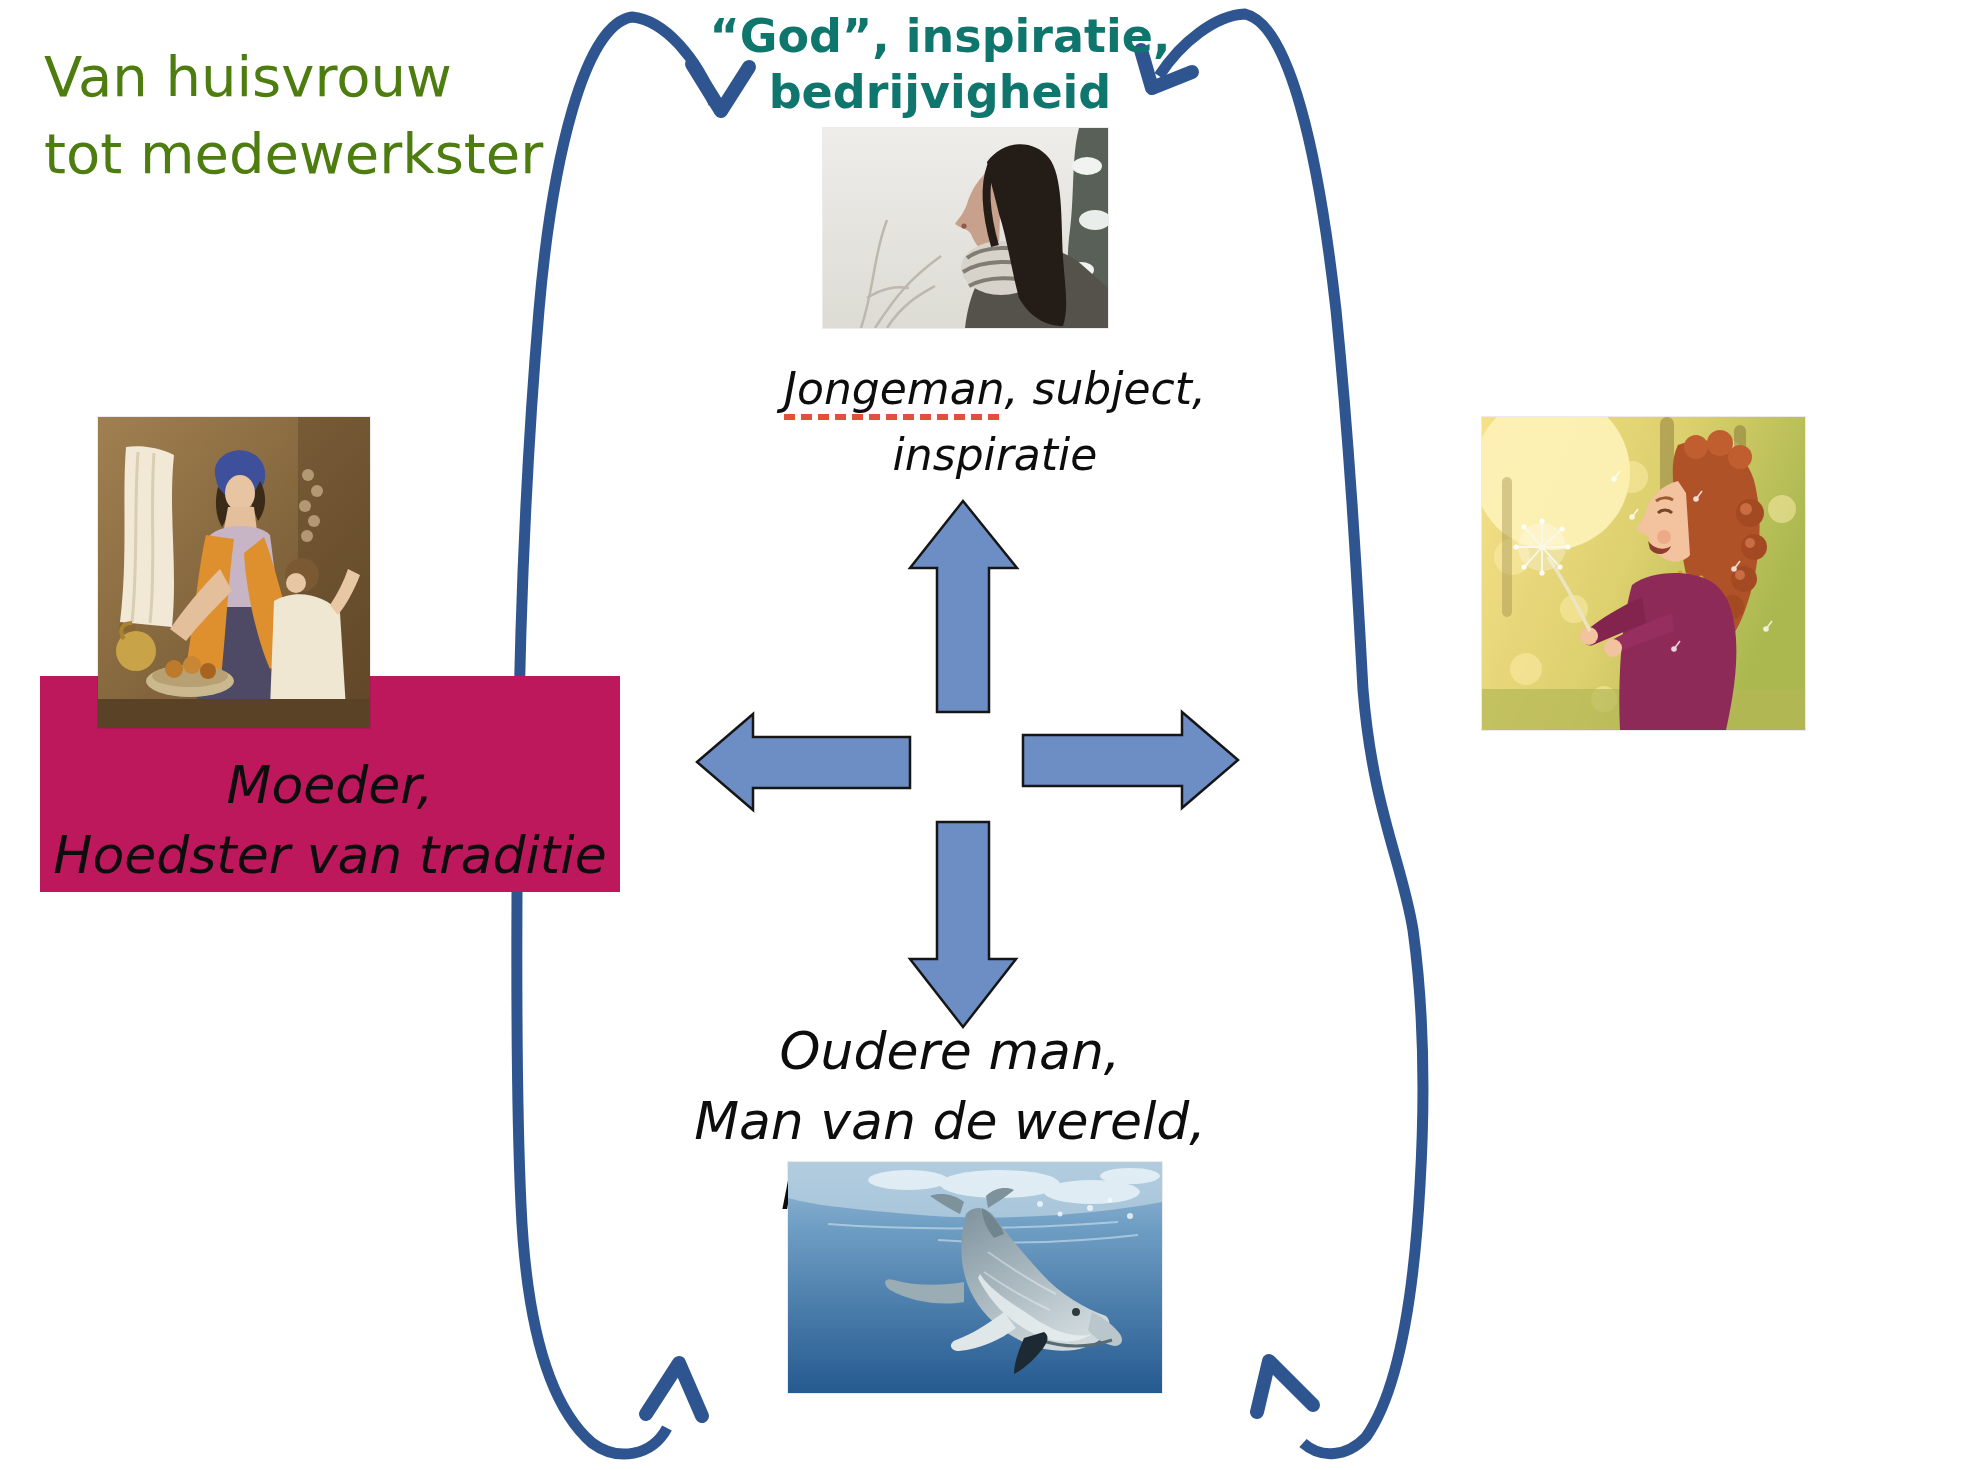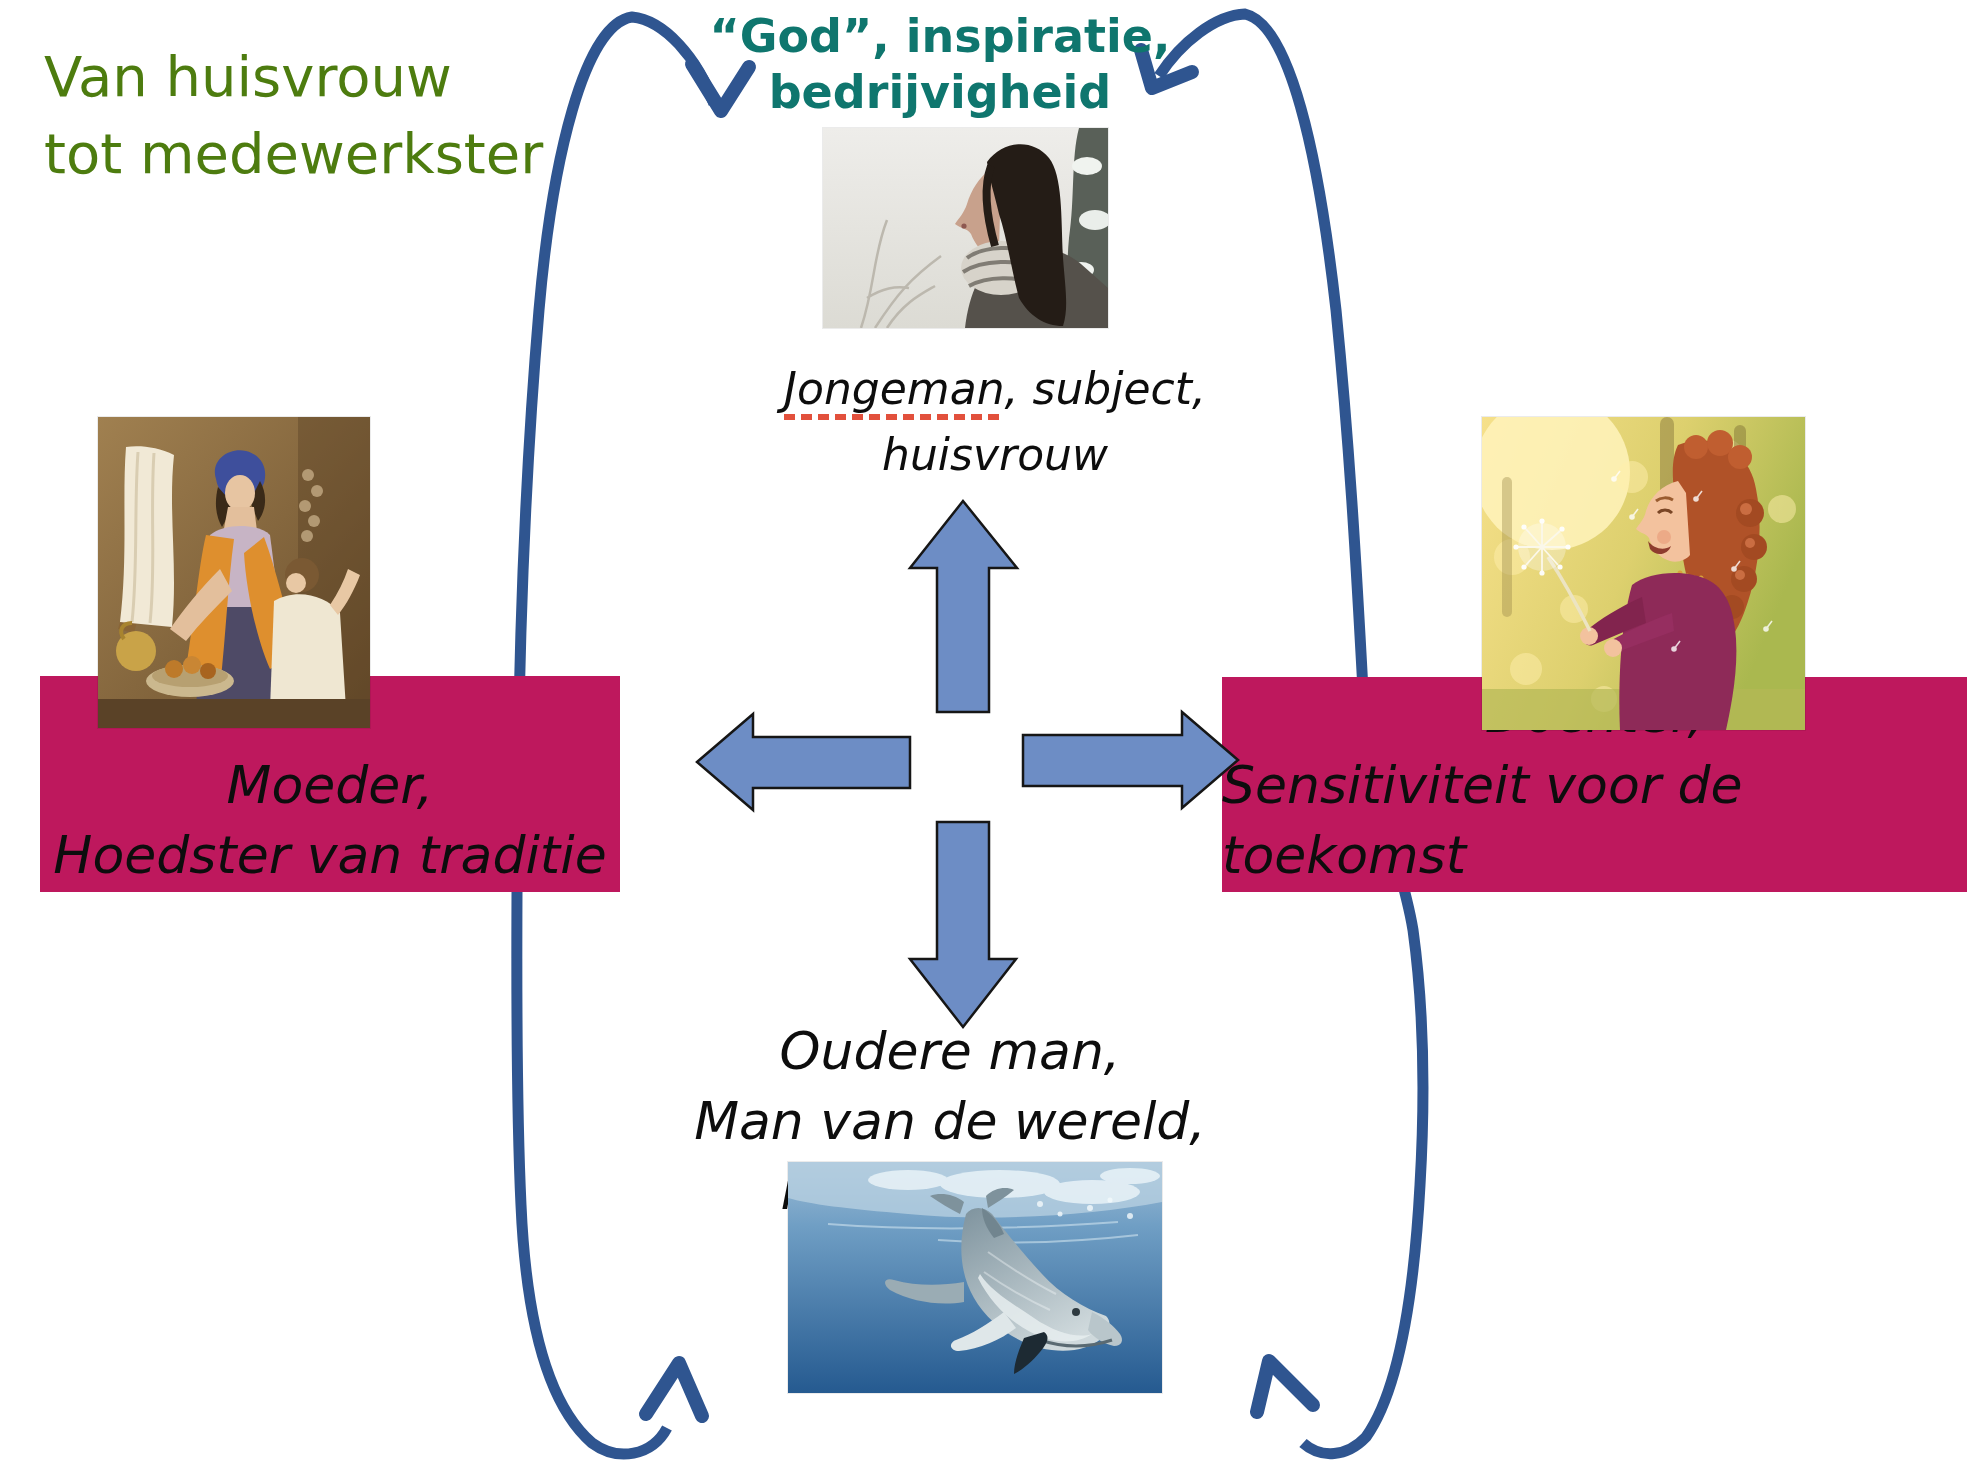"huisvrouw" div { text: huisvrouw -> inspiratie }
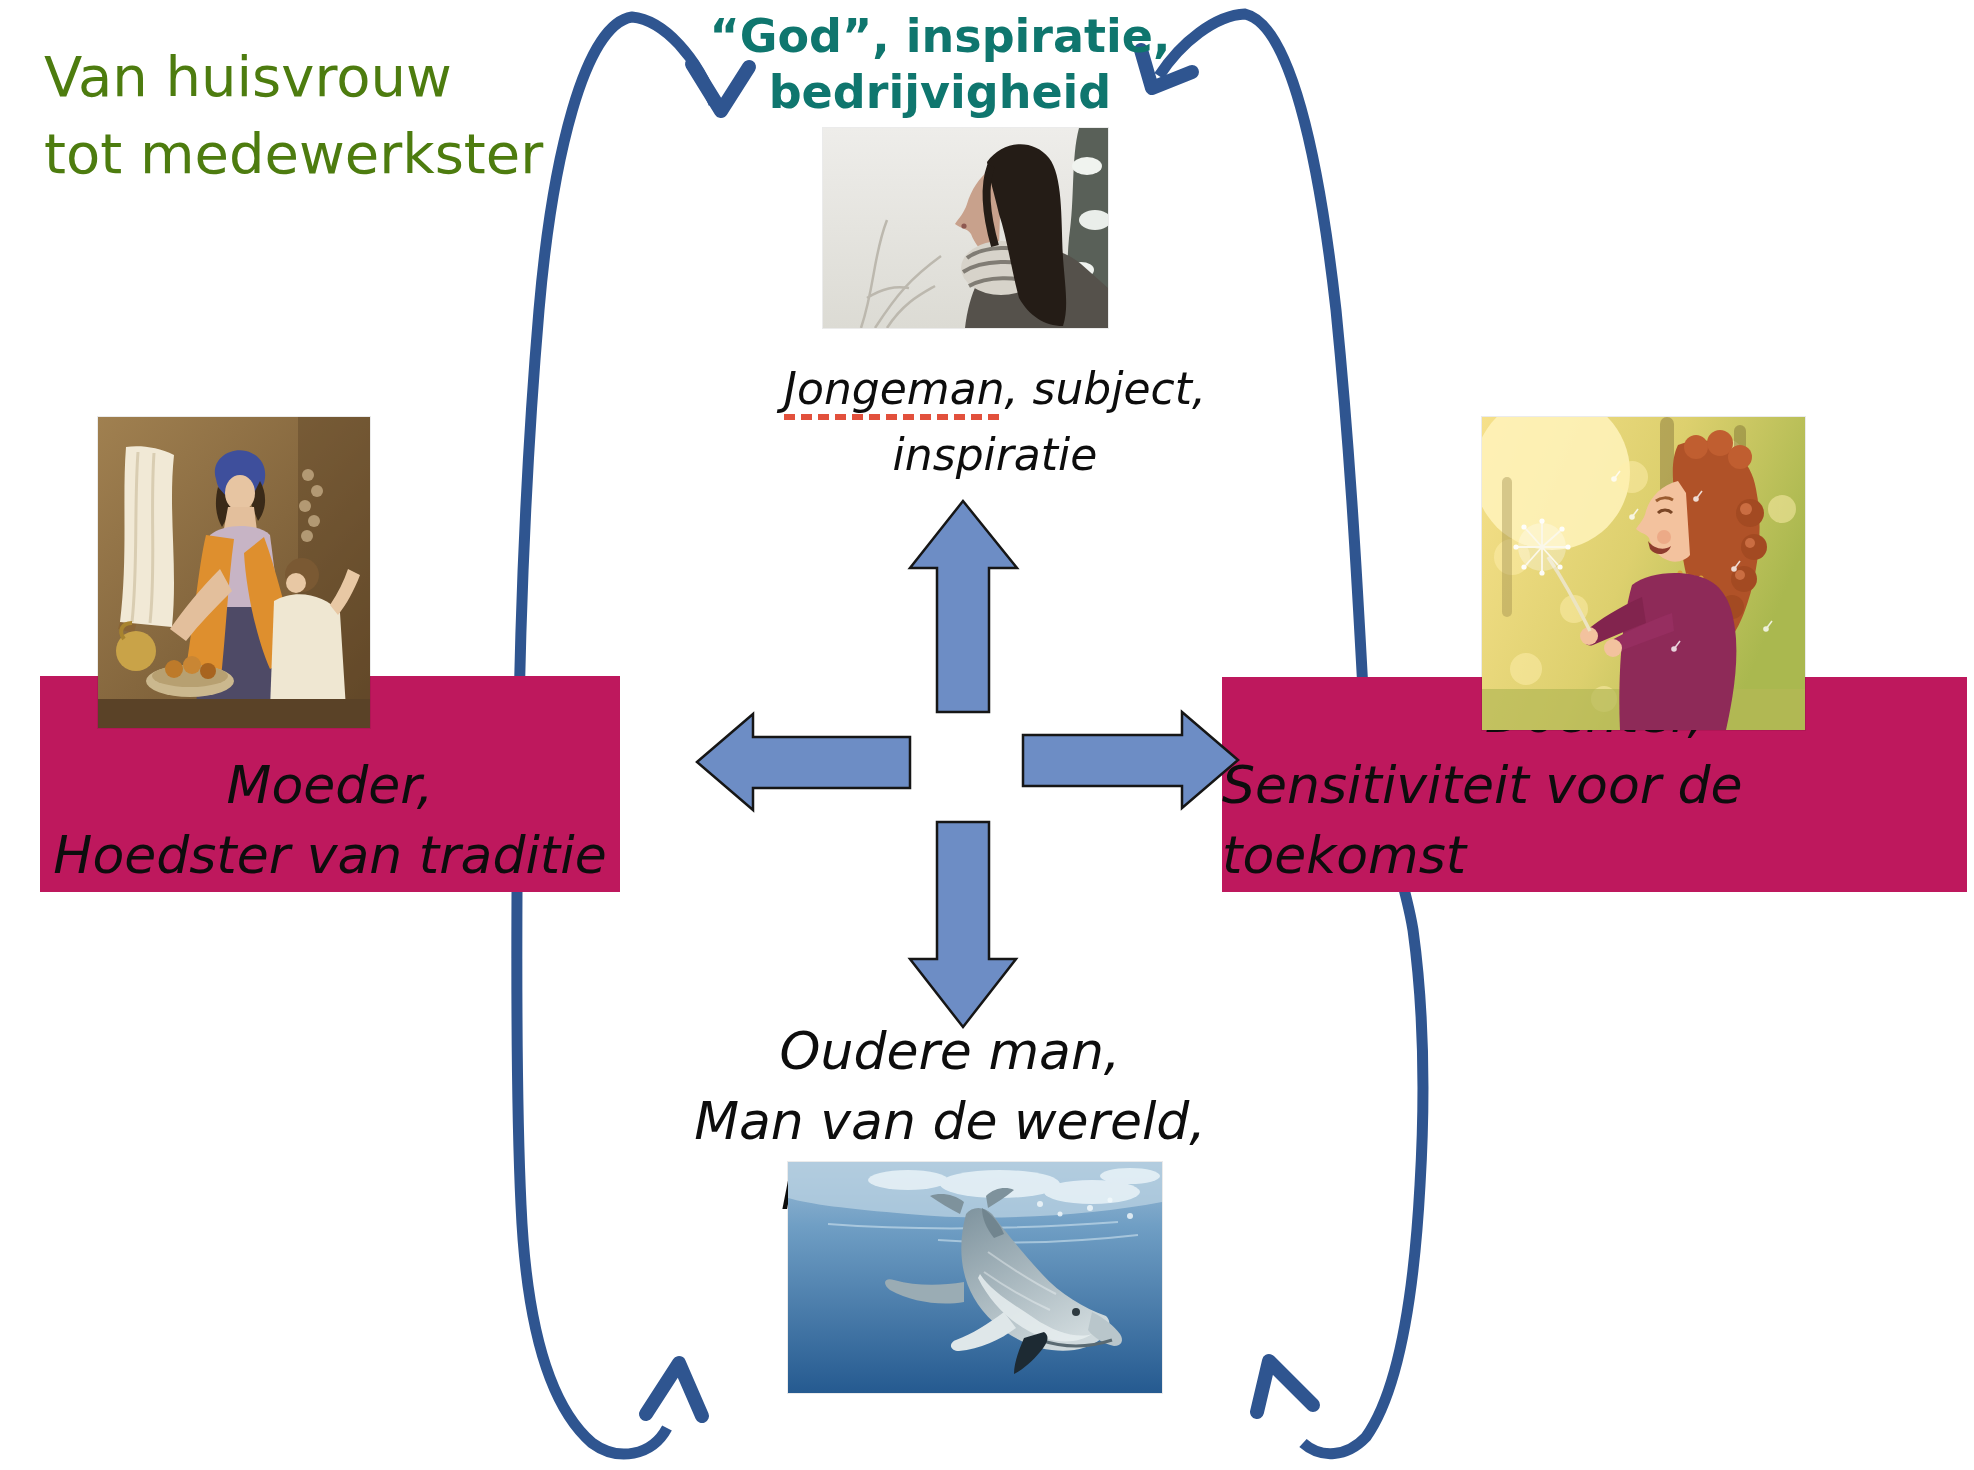"Sensitiviteit voor de toekomst" div.abs { html: <div> <div>Dochter,</div> <div>Sensitiviteit voor de toekomst</div> </div> -> none }
